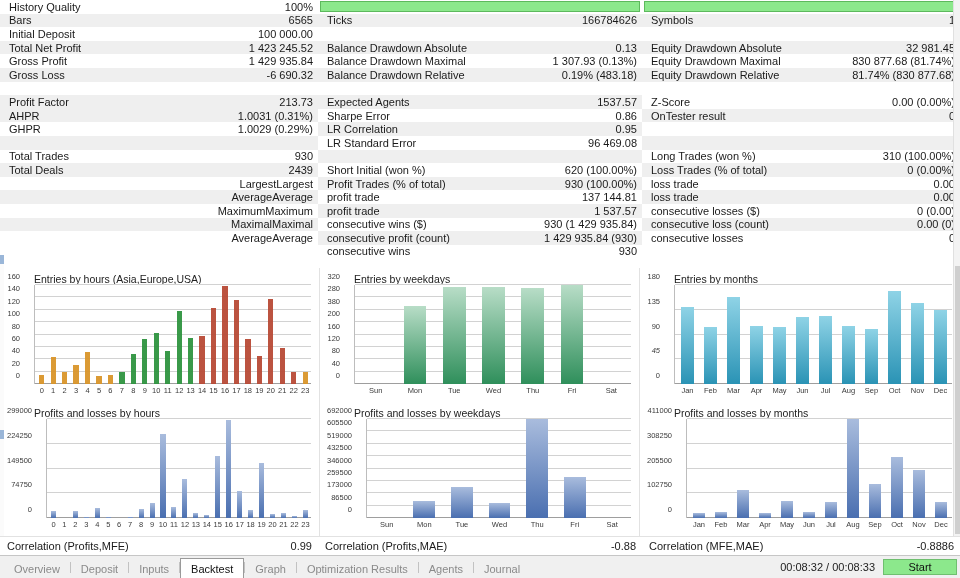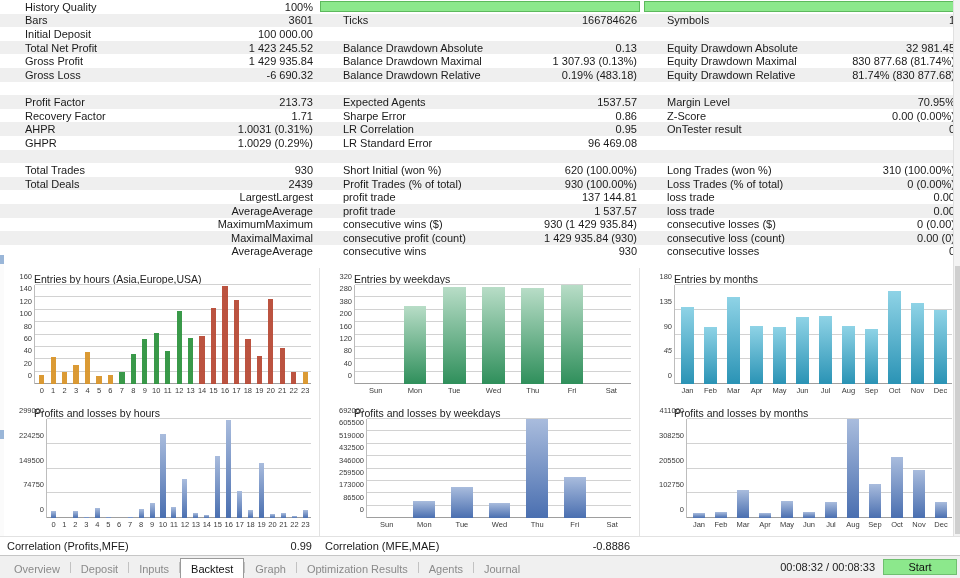"History Quality" .row { padding: 0 5px 0 25px -> 0 5px 0 9px }
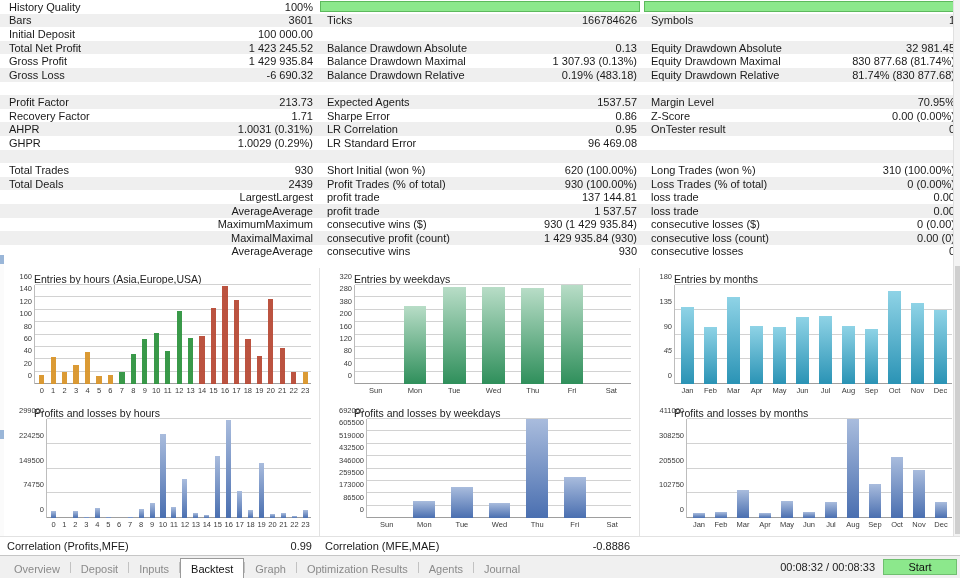"3601" span.val { text: 3601 -> 6565 }
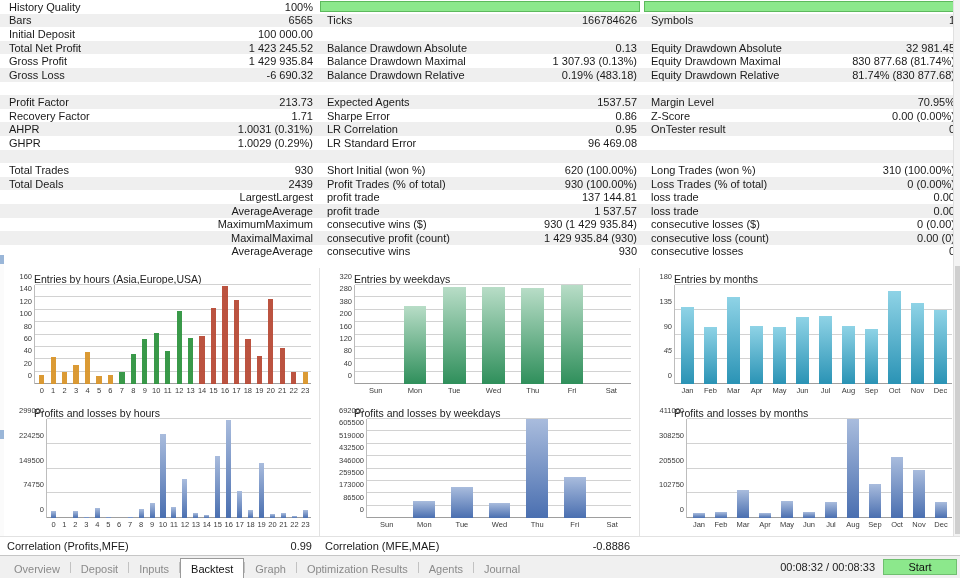"Margin Level" div.row { html: <div> <span>Margin Level</span> <span>70.95%</span> </div> -> none }
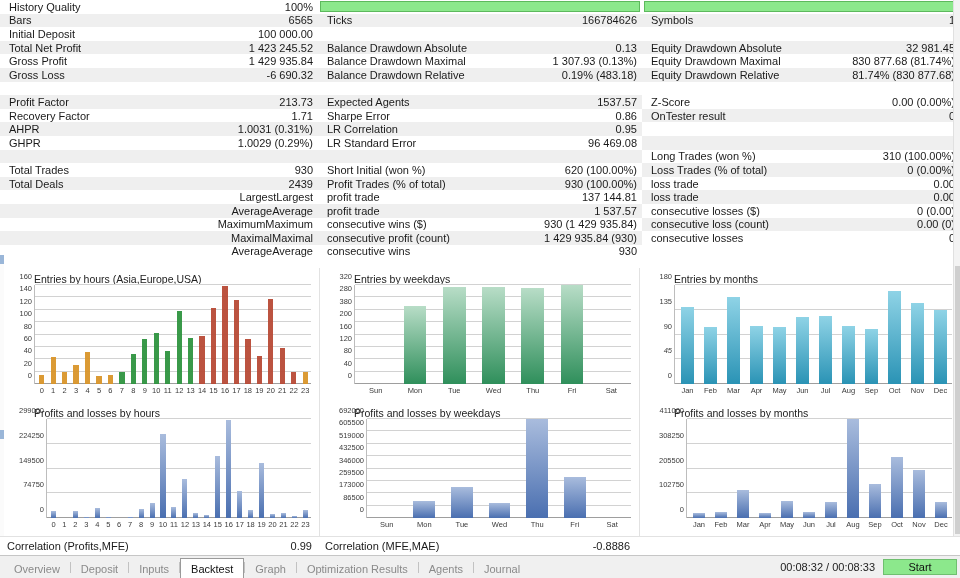"Recovery Factor" div.row { html: <div> <span>Recovery Factor</span> <span>1.71</span> </div> -> none }
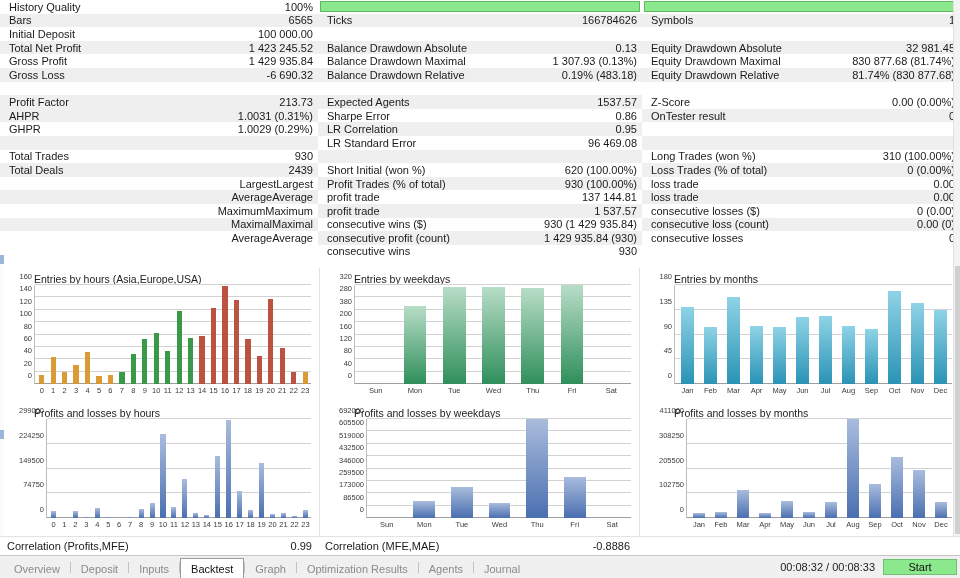"160" .ytick { margin-right: 3px -> 15px }
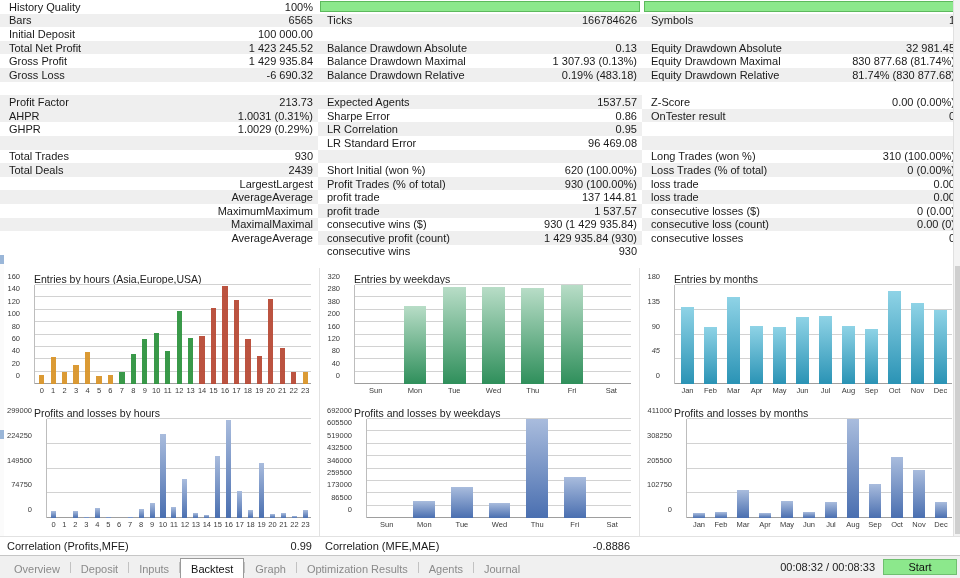"Correlation (Profits,MAE)" div.corr-cell { html: none -> <div> <span>Correlation (Profits,MAE)</span> <span>-0.88</span> </div> }
